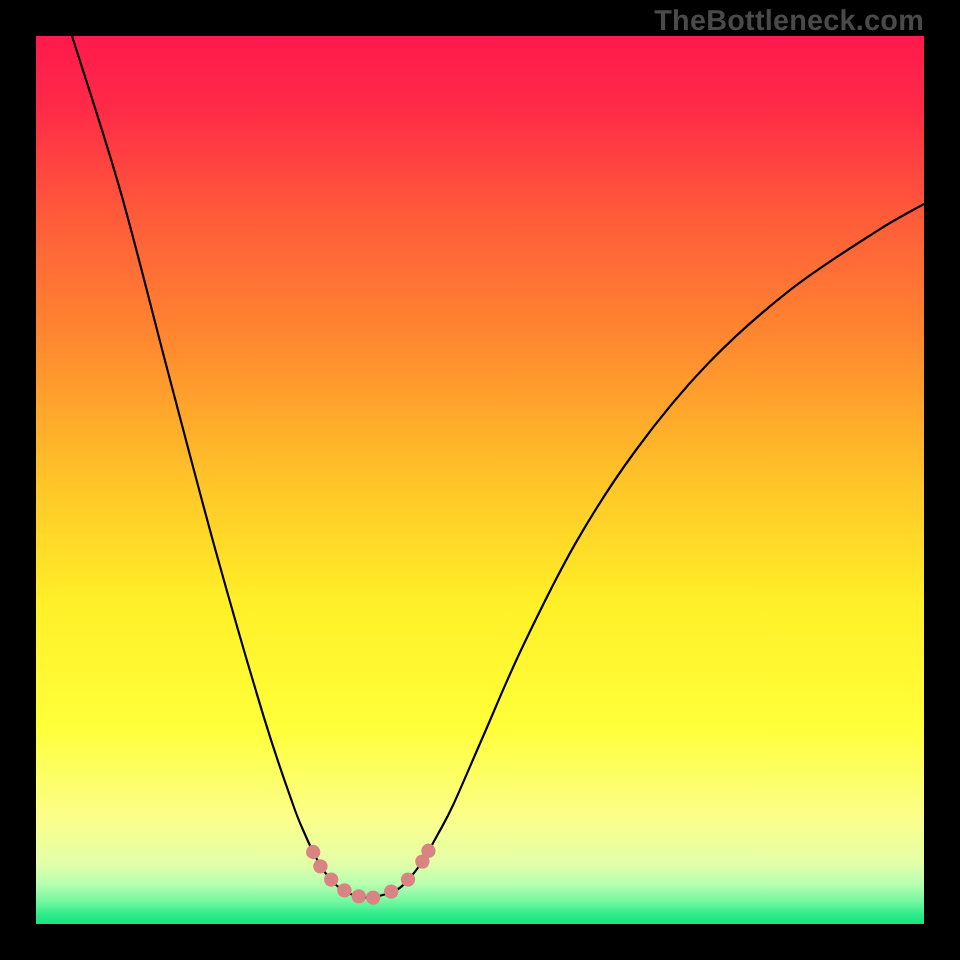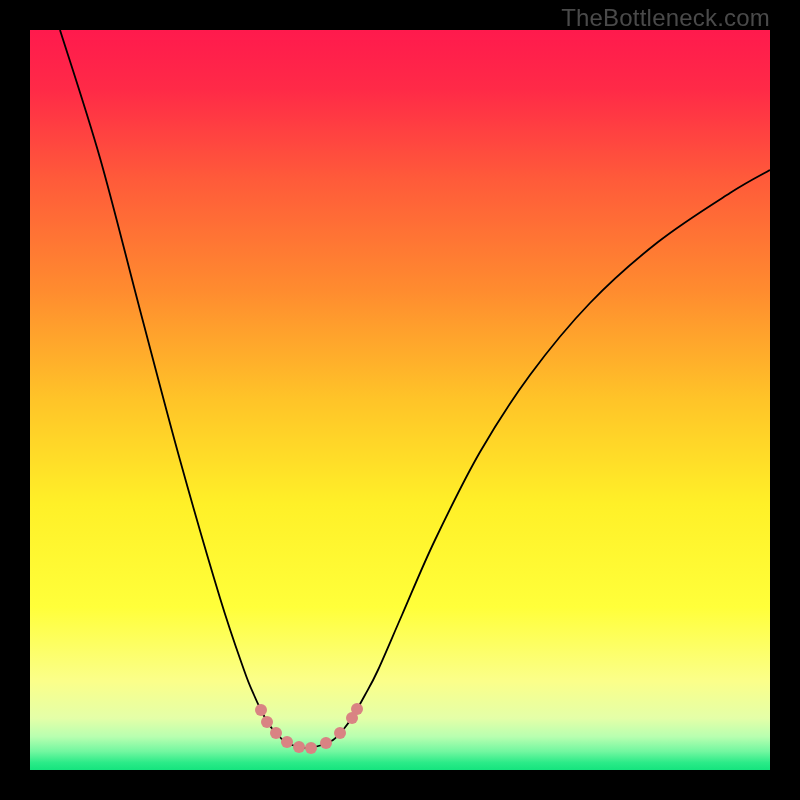"TheBottleneck.com" .watermark { font-weight: 400 -> 700 }
